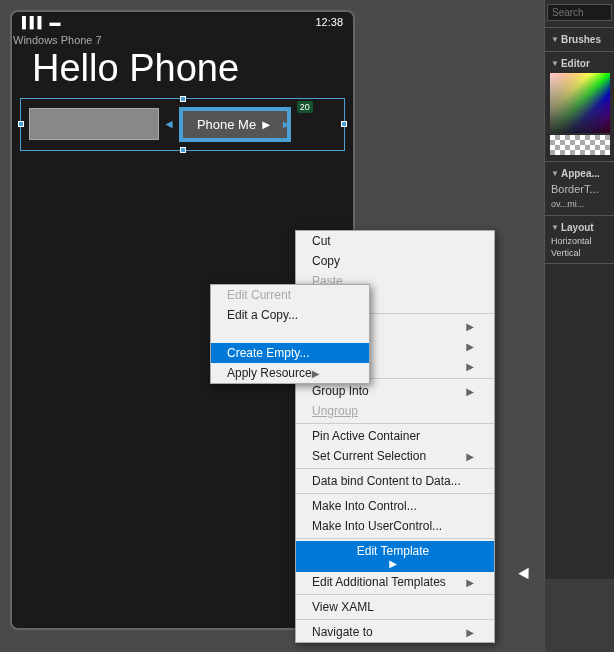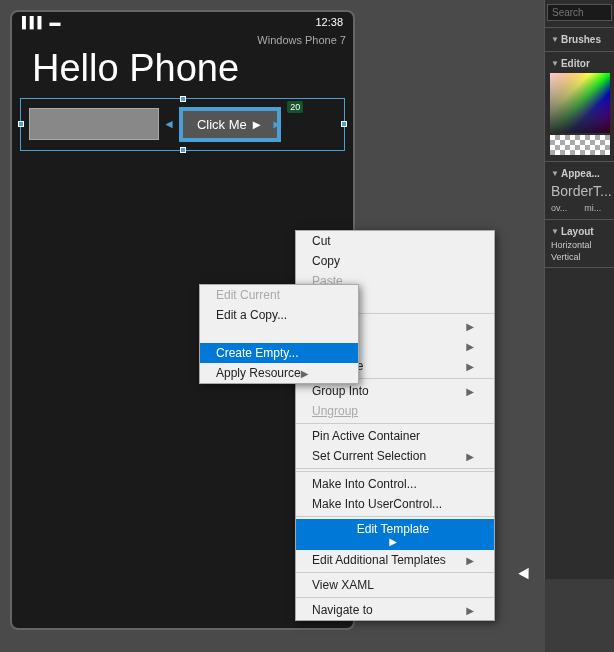"Windows Phone 7" .phone-title { padding: 2px 7px -> 2px 1px; text-align: right -> none }
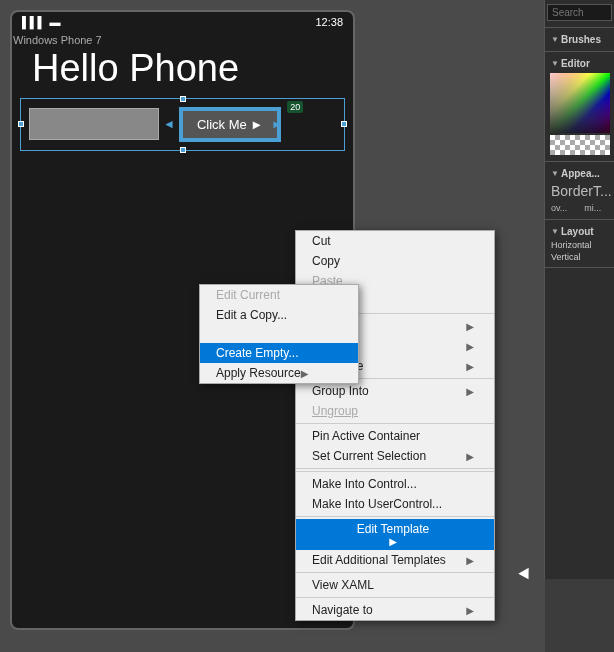"Click Me ►" button.phone-btn { text: Click -> Phone }
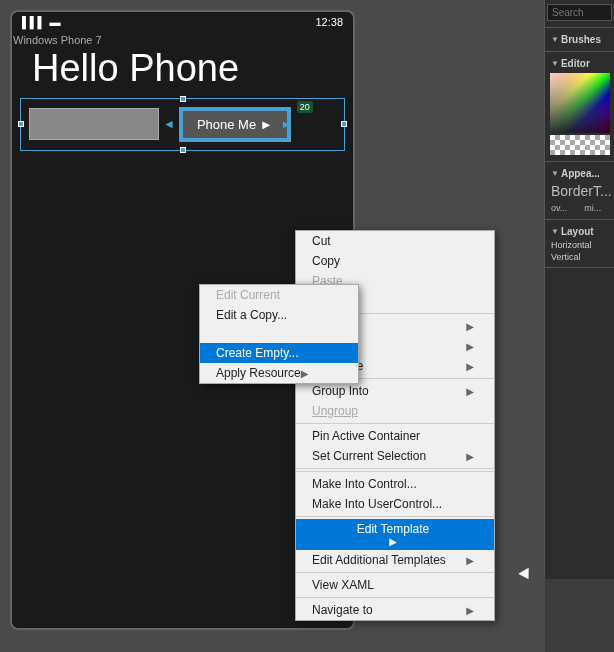"BorderT..." .border-t-label { font-size: 14px -> 11px }
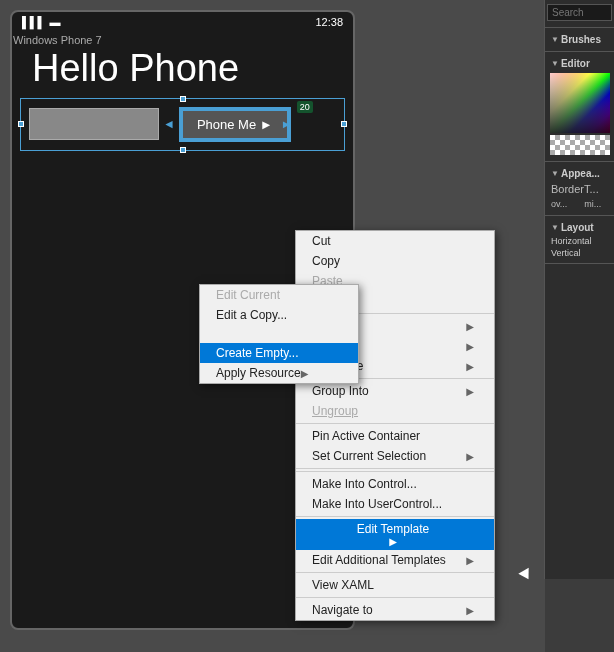"ov..." div { gap: 17px -> 0 }
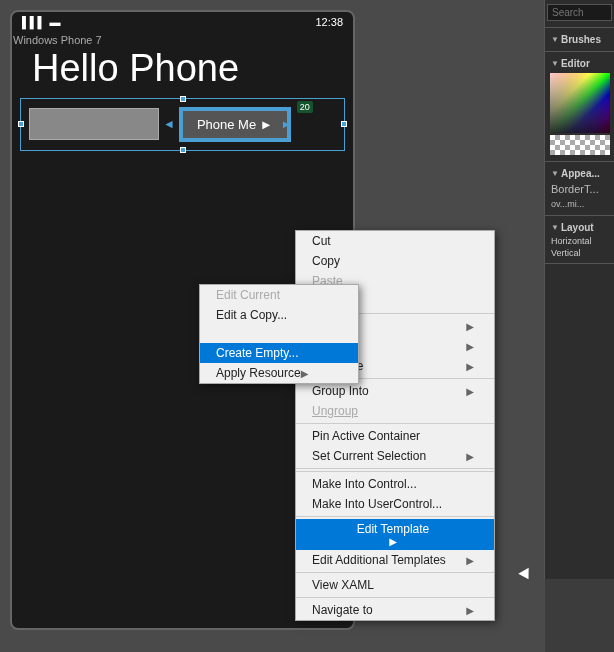"Edit Current" .submenu { left: 199px -> 210px }
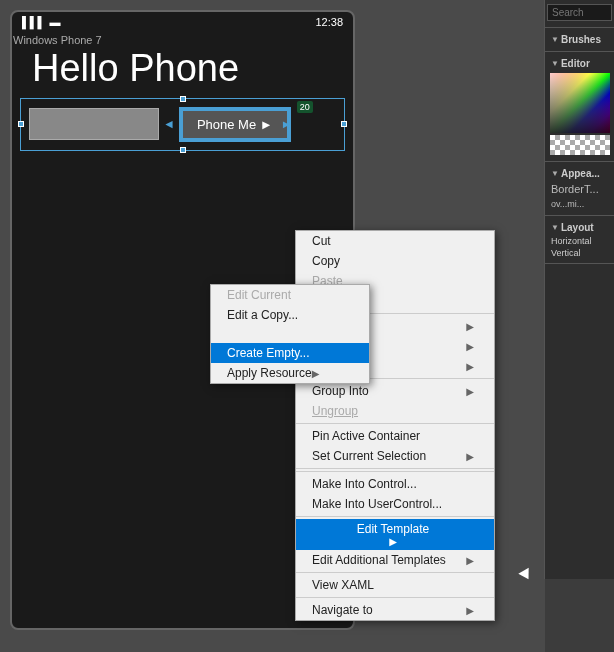"Data bind Content to Data..." div.menu-item { html: none -> <div> <span>Data bind Content to Data...</span> </div> }
